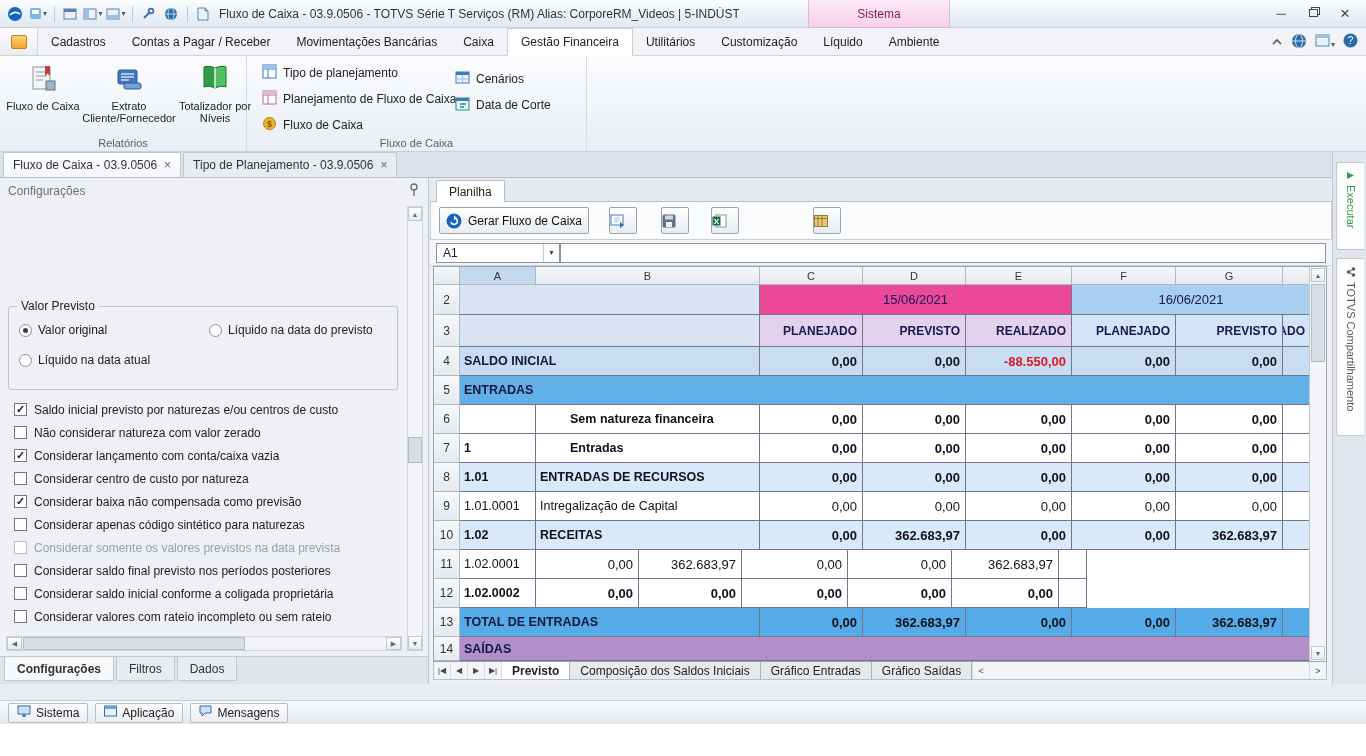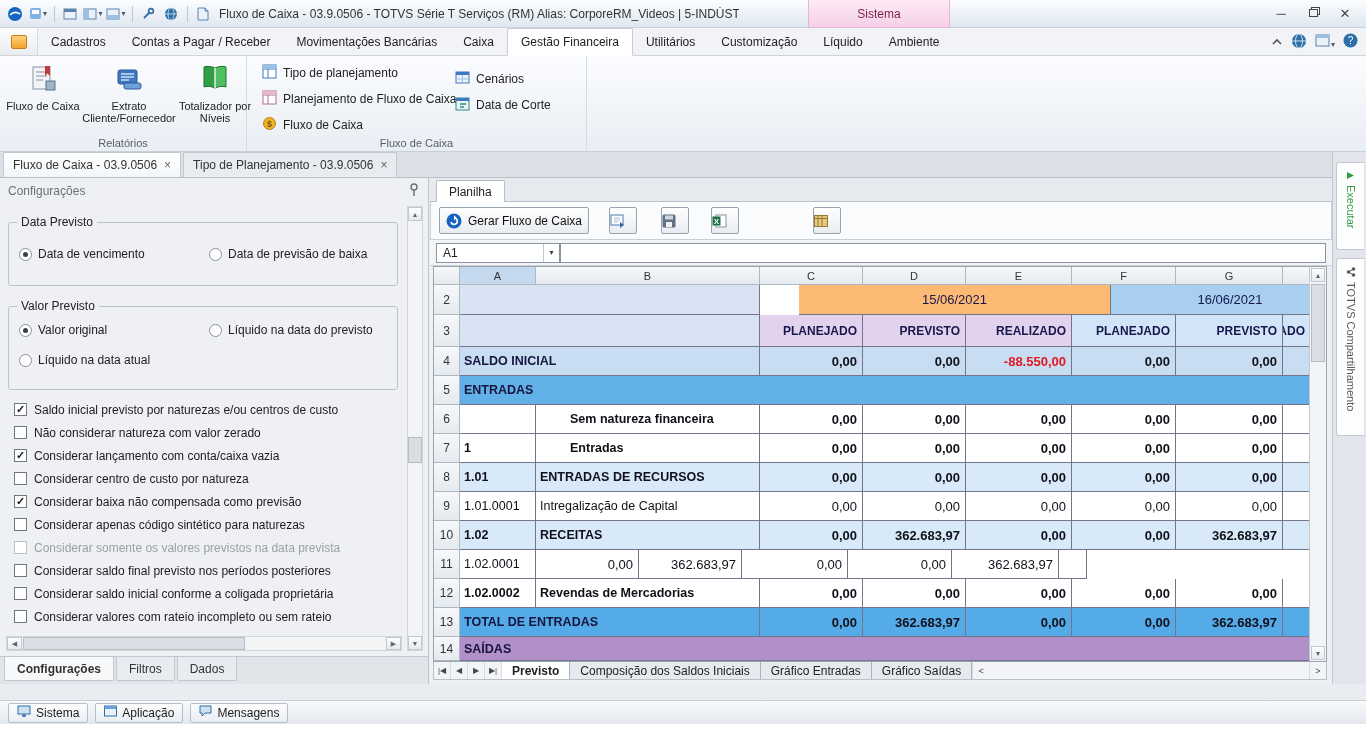"Data Previsto" div.groupbox { html: <div> <span>Data Previsto</span> <div> <div> <span></span> <span>Data de vencimento</span> </div> <div> <span></span> <span>Data de previsão de baixa</span> </div> </div> </div> -> none }
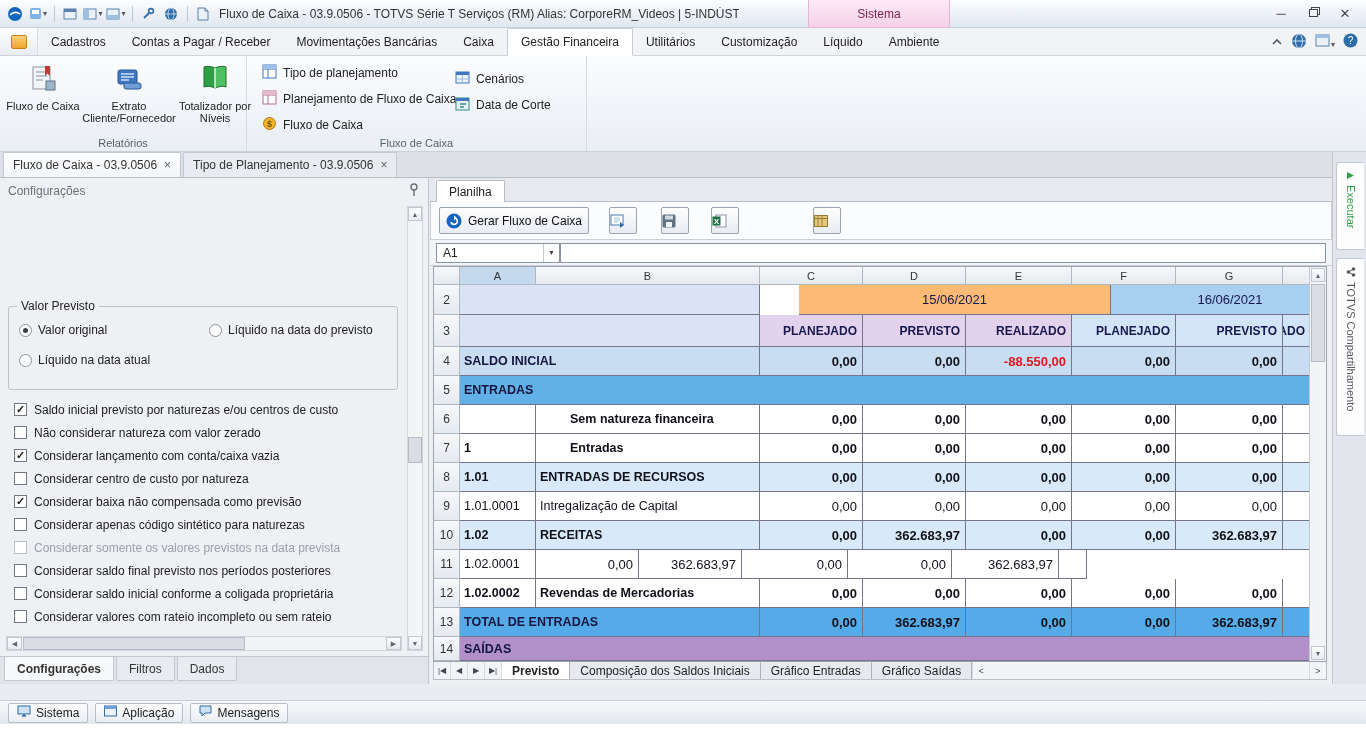"15/06/2021" .bg-purple { background: #fdba74 -> #ec4899; margin-left: 39px -> none }
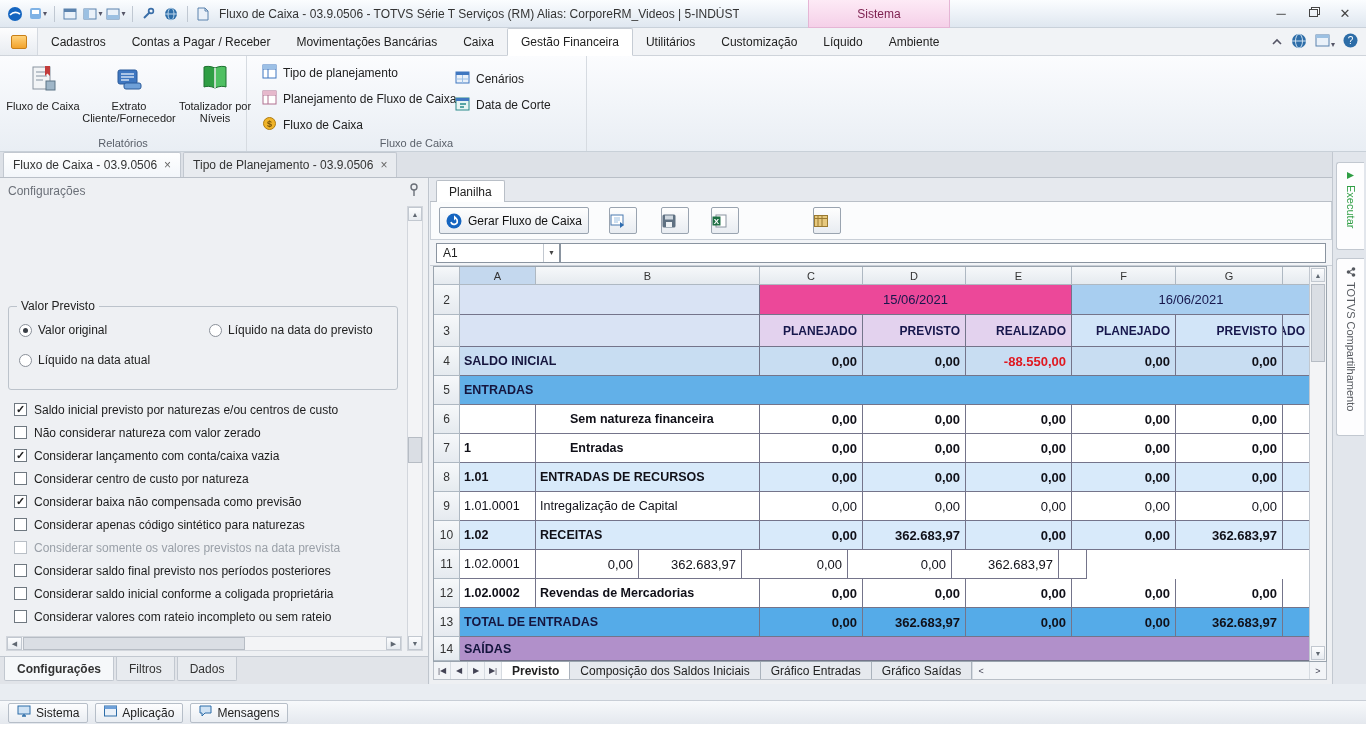"Revendas de Mercadorias" div.gc { html: <div>Revendas de Mercadorias</div> -> none }
